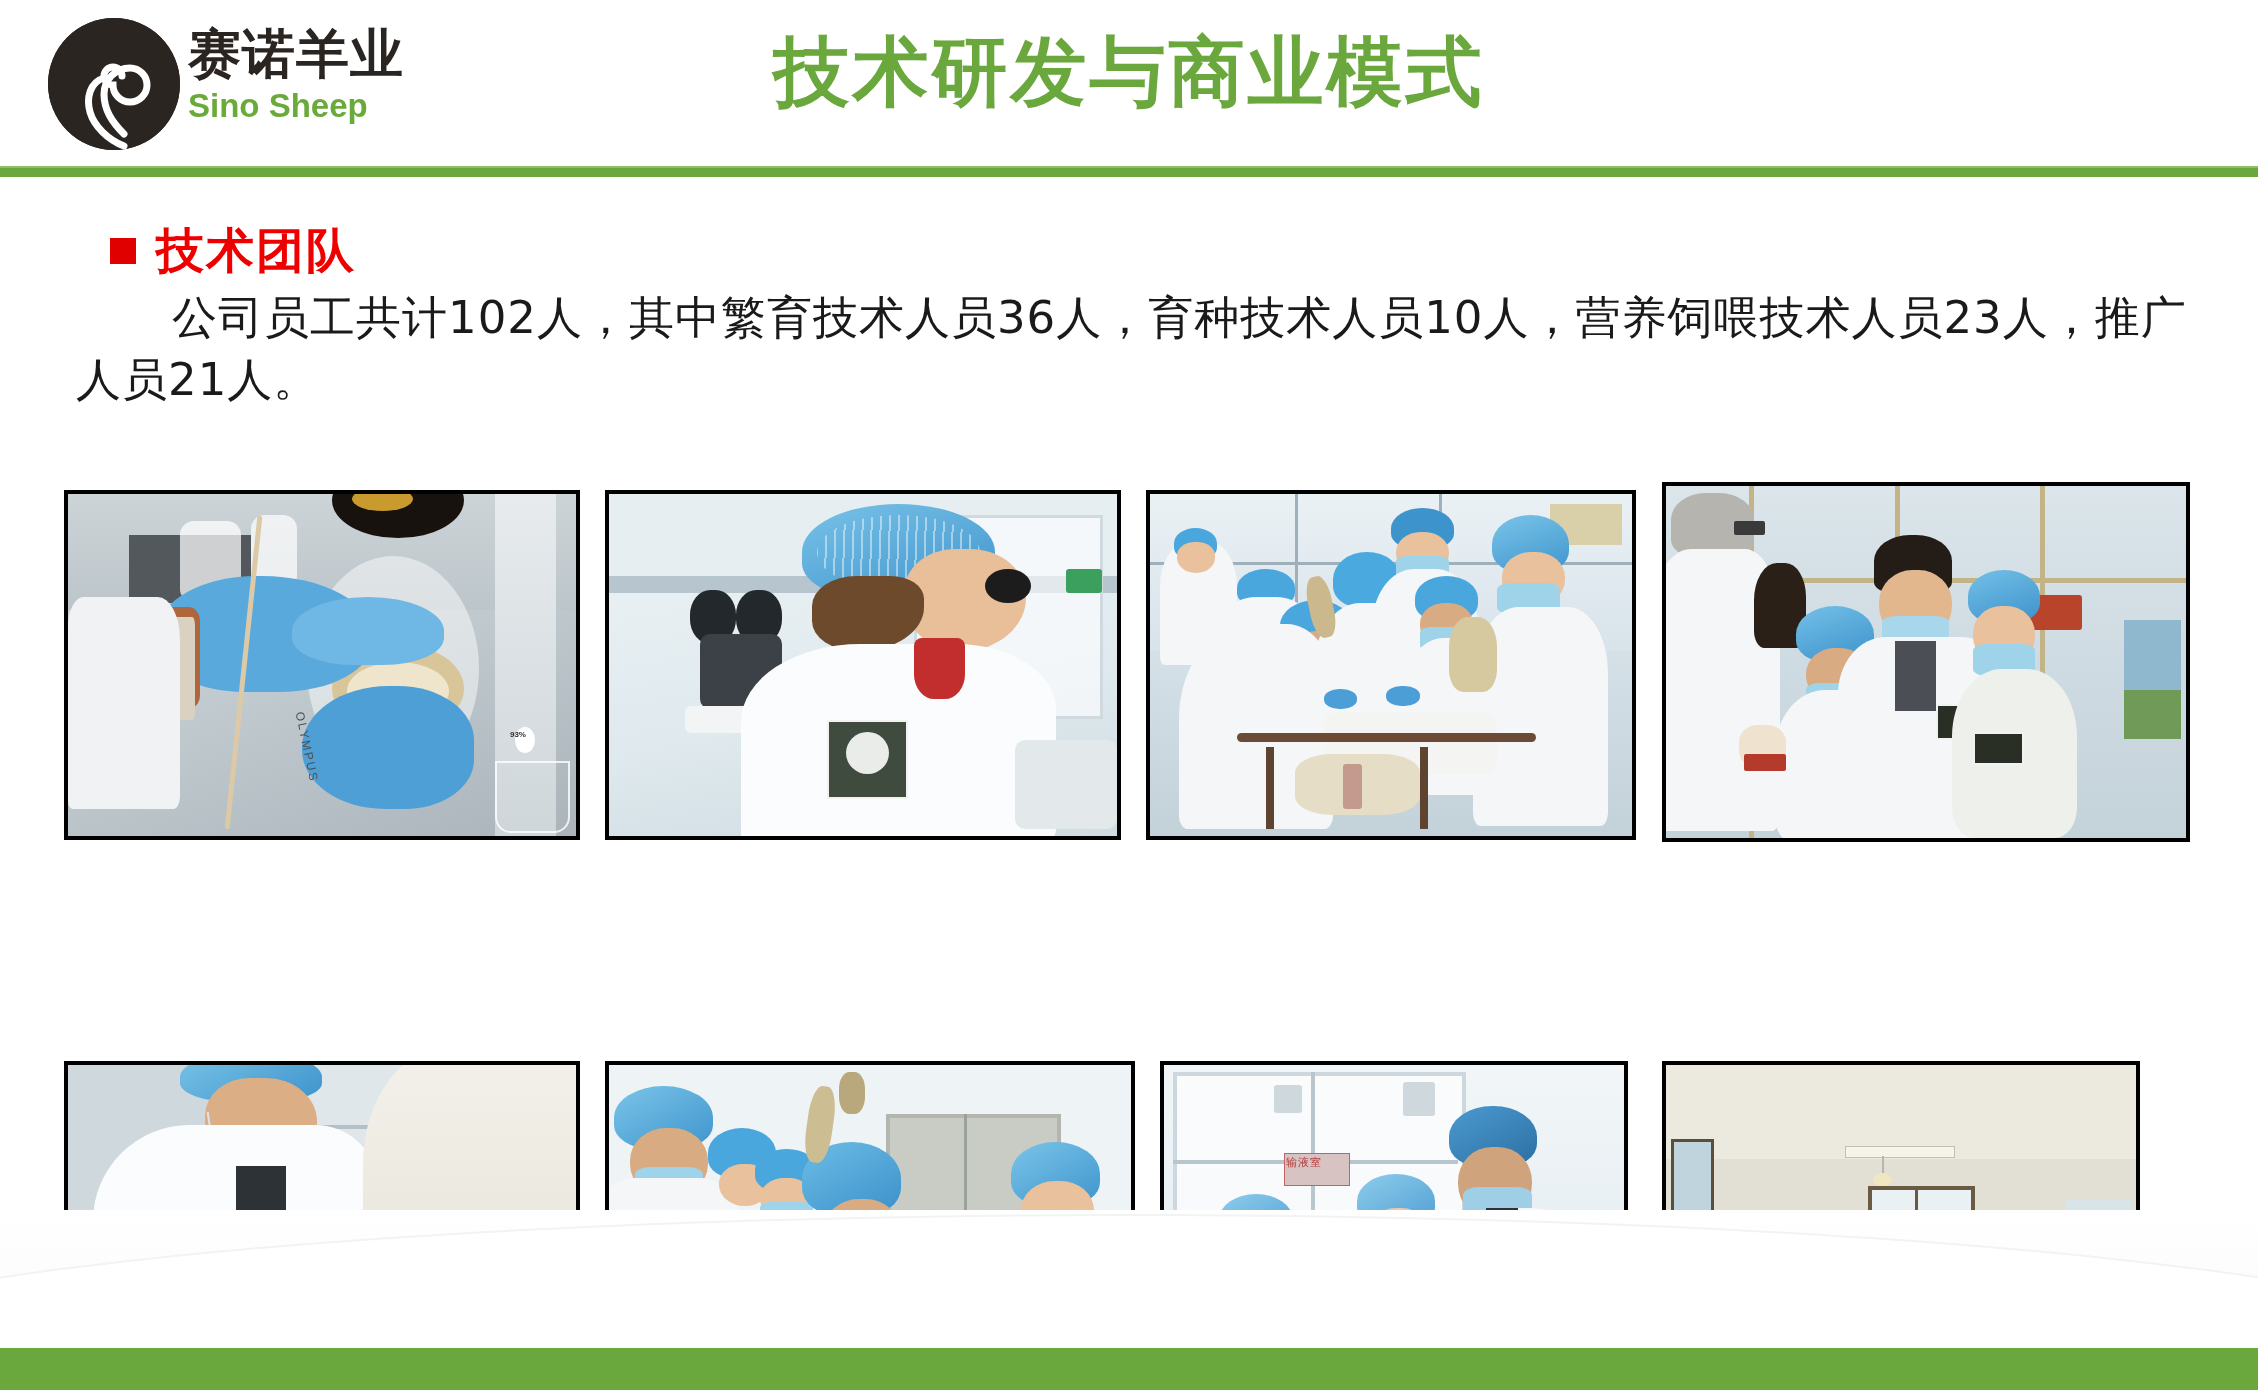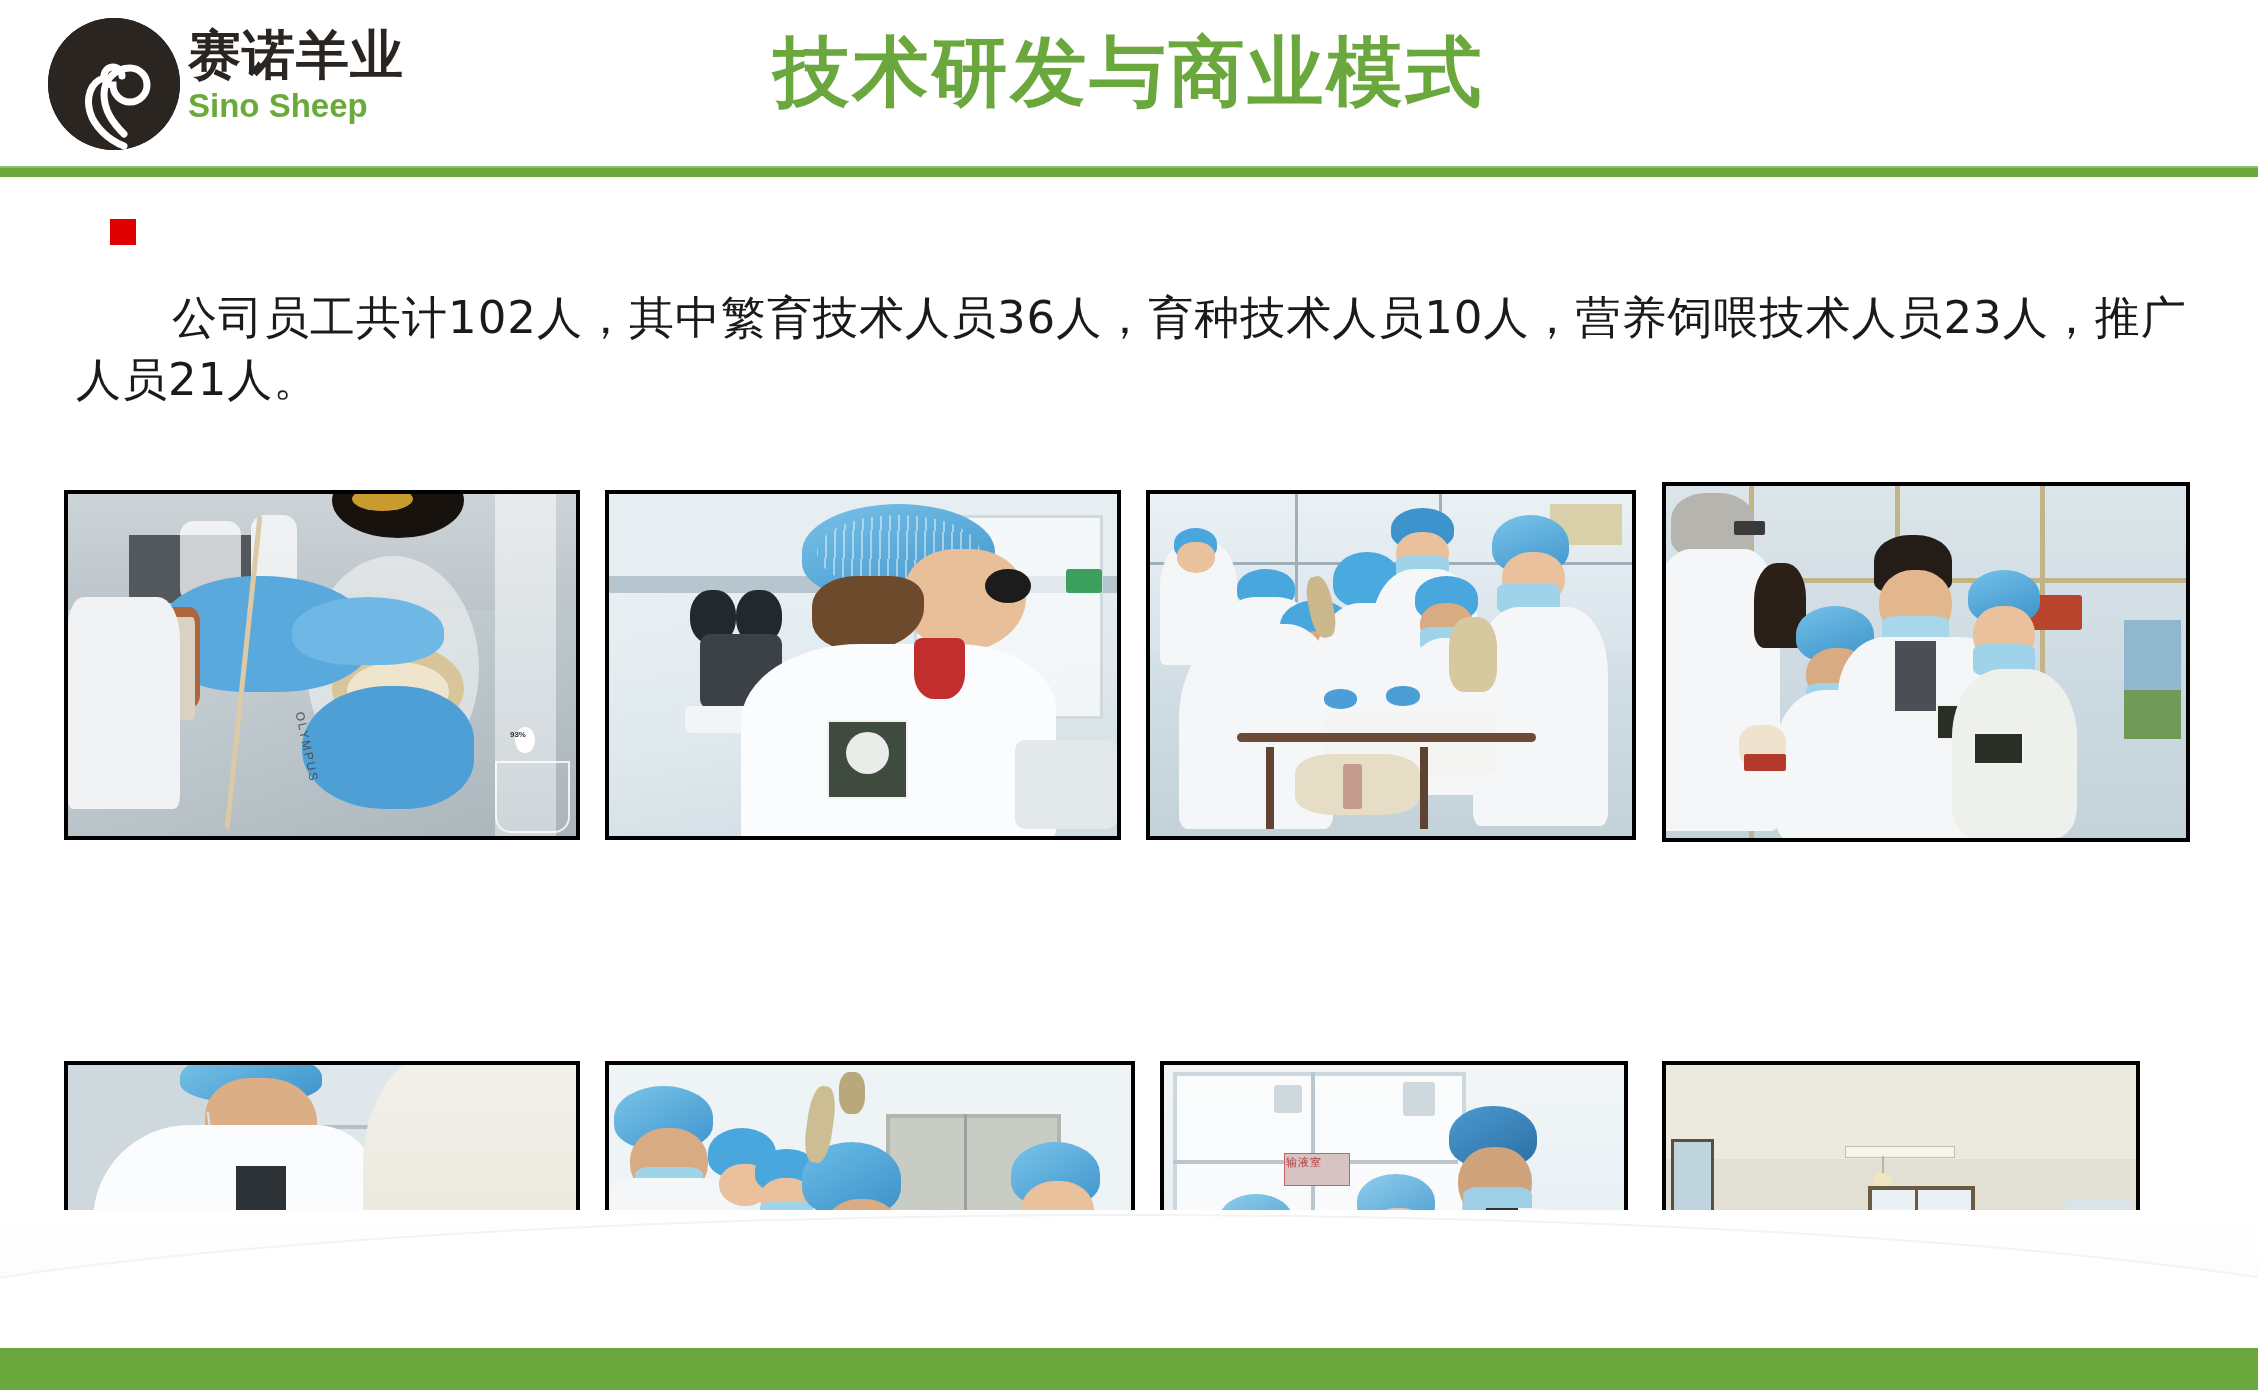"赛诺羊业" #logo-cn { font-family: Liberation Sans, sans-serif -> Liberation Serif, serif }
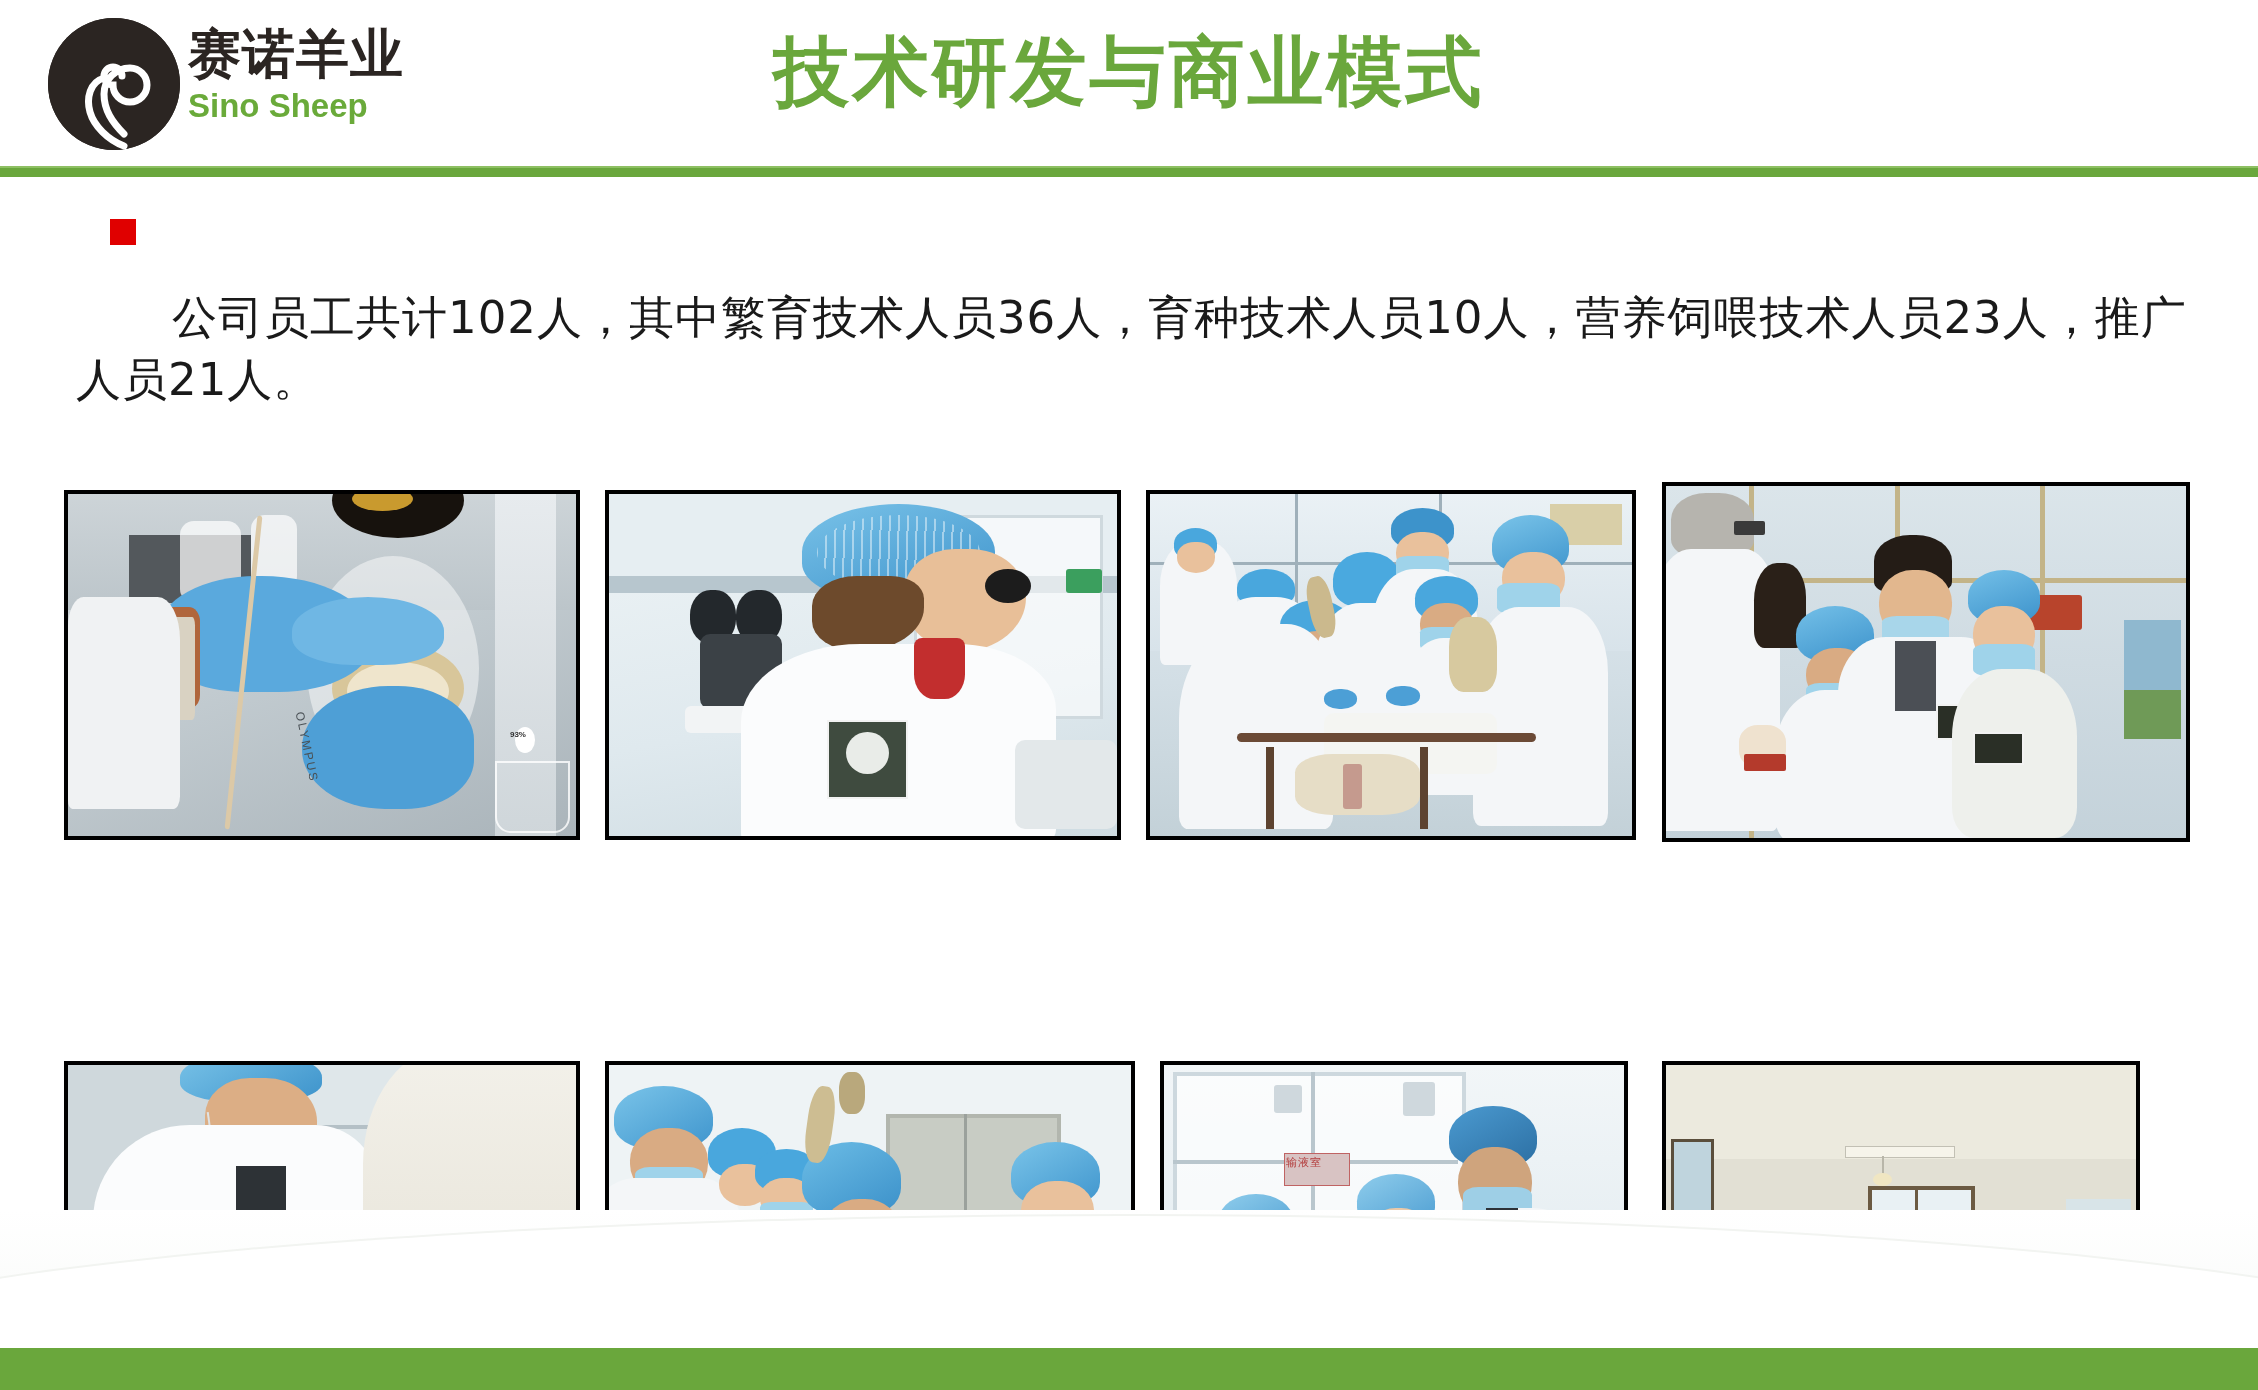"技术团队" div { html: none -> <div>技术团队</div> }
